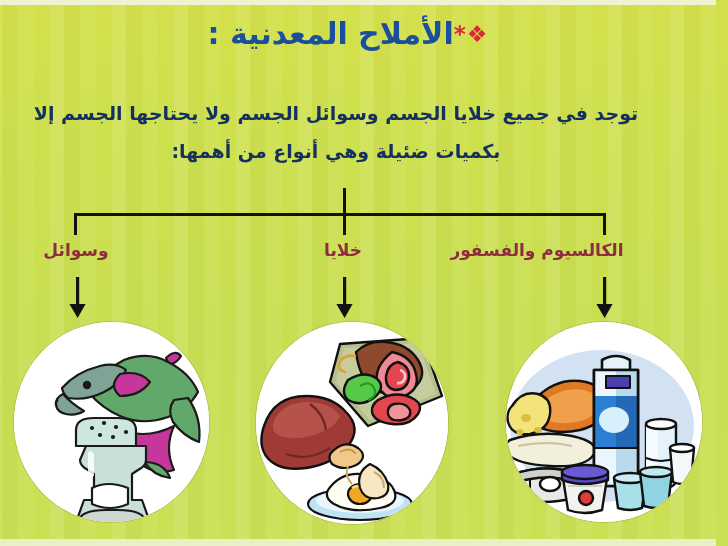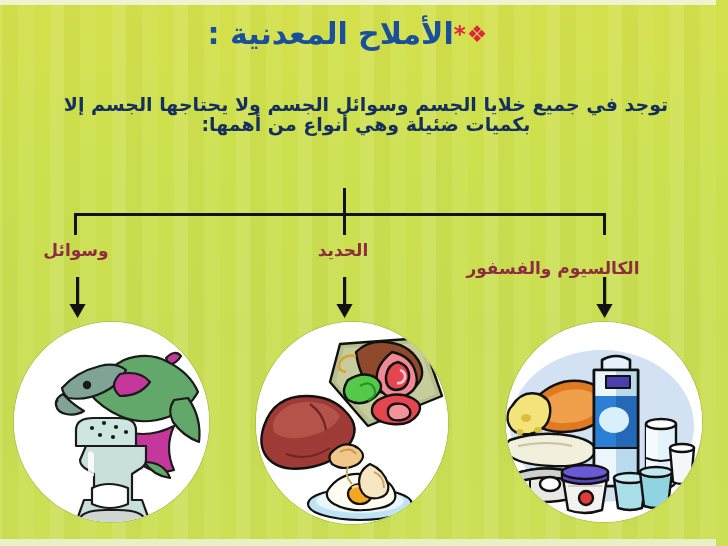"توجد في جميع خلايا الجسم" #body-text { left: 48px -> 18px; line-height: 20px -> 38px }
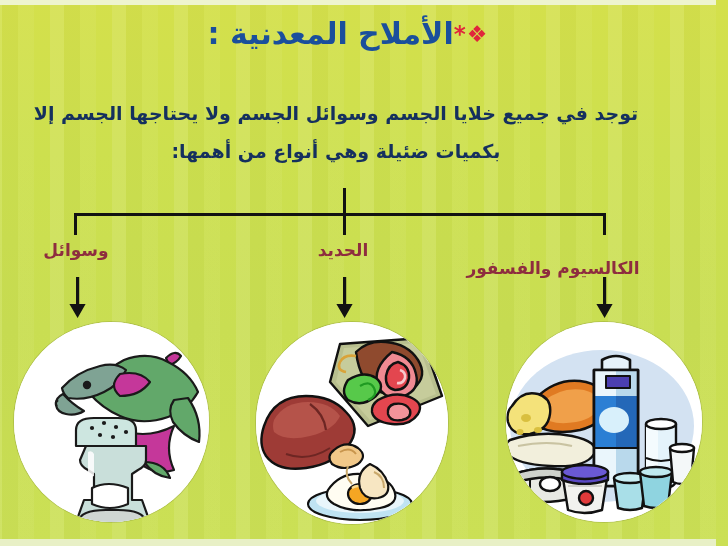"الحديد" div.branch-label { text: الحديد -> خلايا }
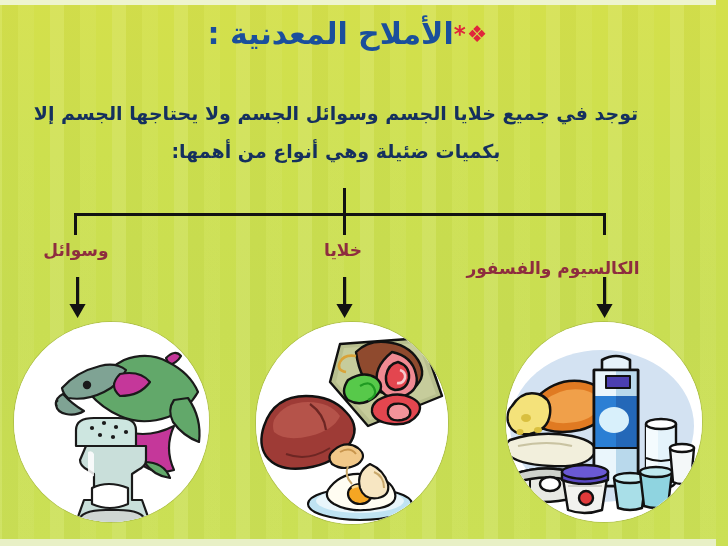"الكالسيوم والفسفور" #label-ca-p { left: 440px -> 424px; margin-top: 18px -> none }
